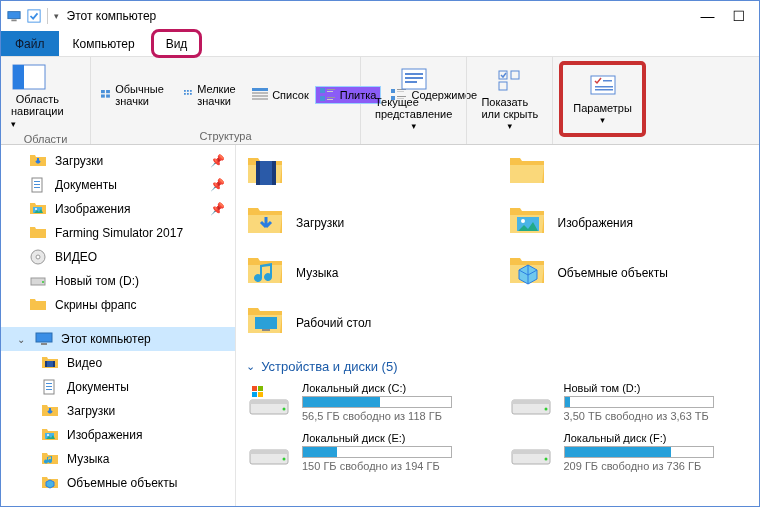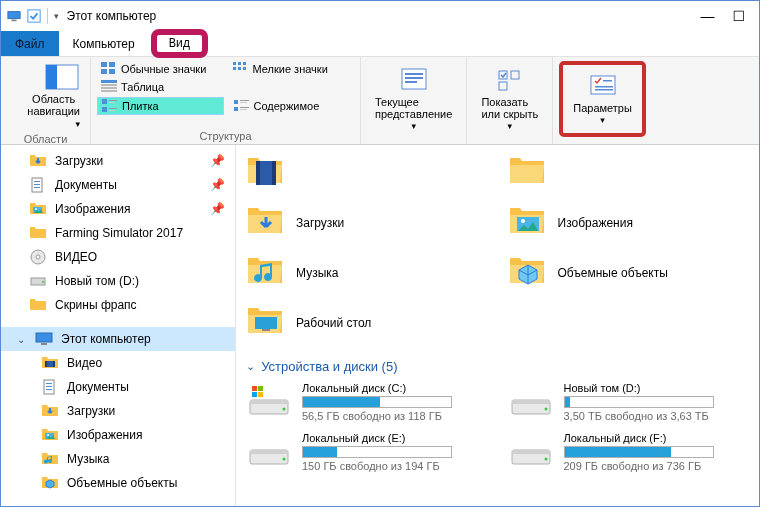"Вид" .tab.highlight { border: 6px solid #be185d -> 3px solid #be185d; font-family: Liberation Mono, monospace -> none }
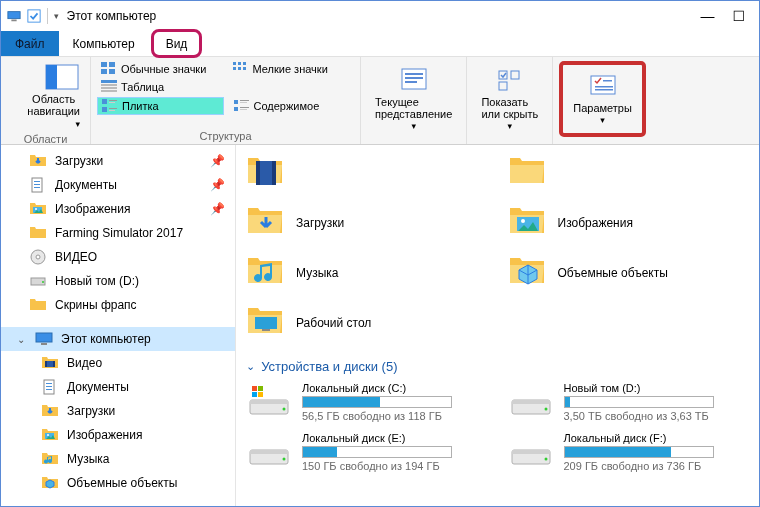"Обычные значки" .rg-layout .rows { flex-direction: column -> row }
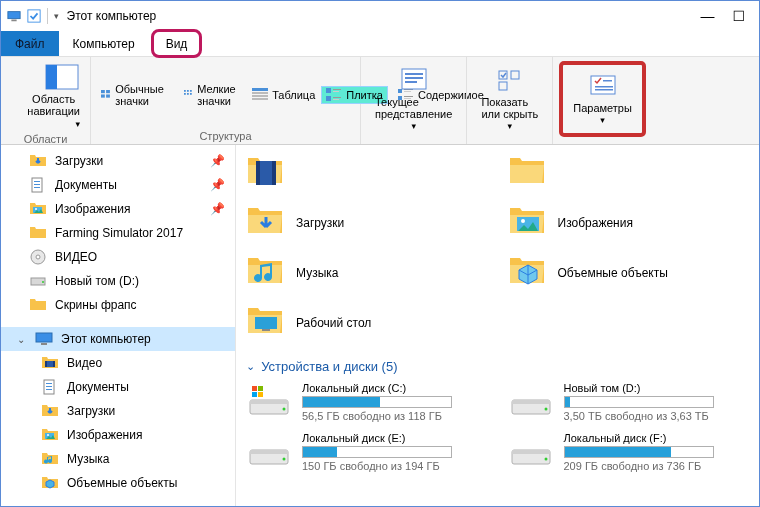"Область" .rg-region { align-items: flex-end -> flex-start }
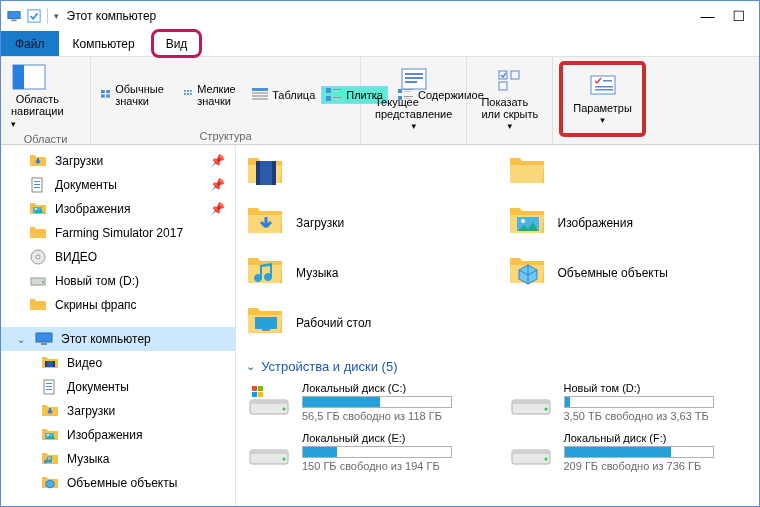"Таблица" span { text: Таблица -> Список }
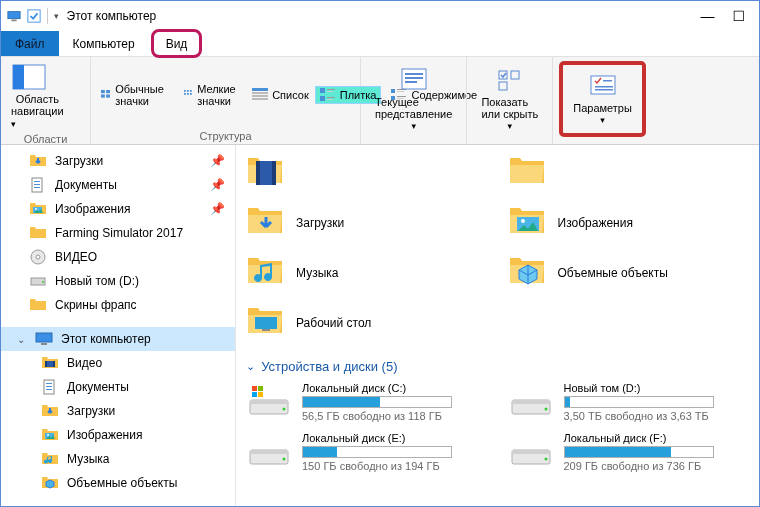"Плитка" .rg-layout .col.selected { background: #5eead4 -> #8b5cf6 }
